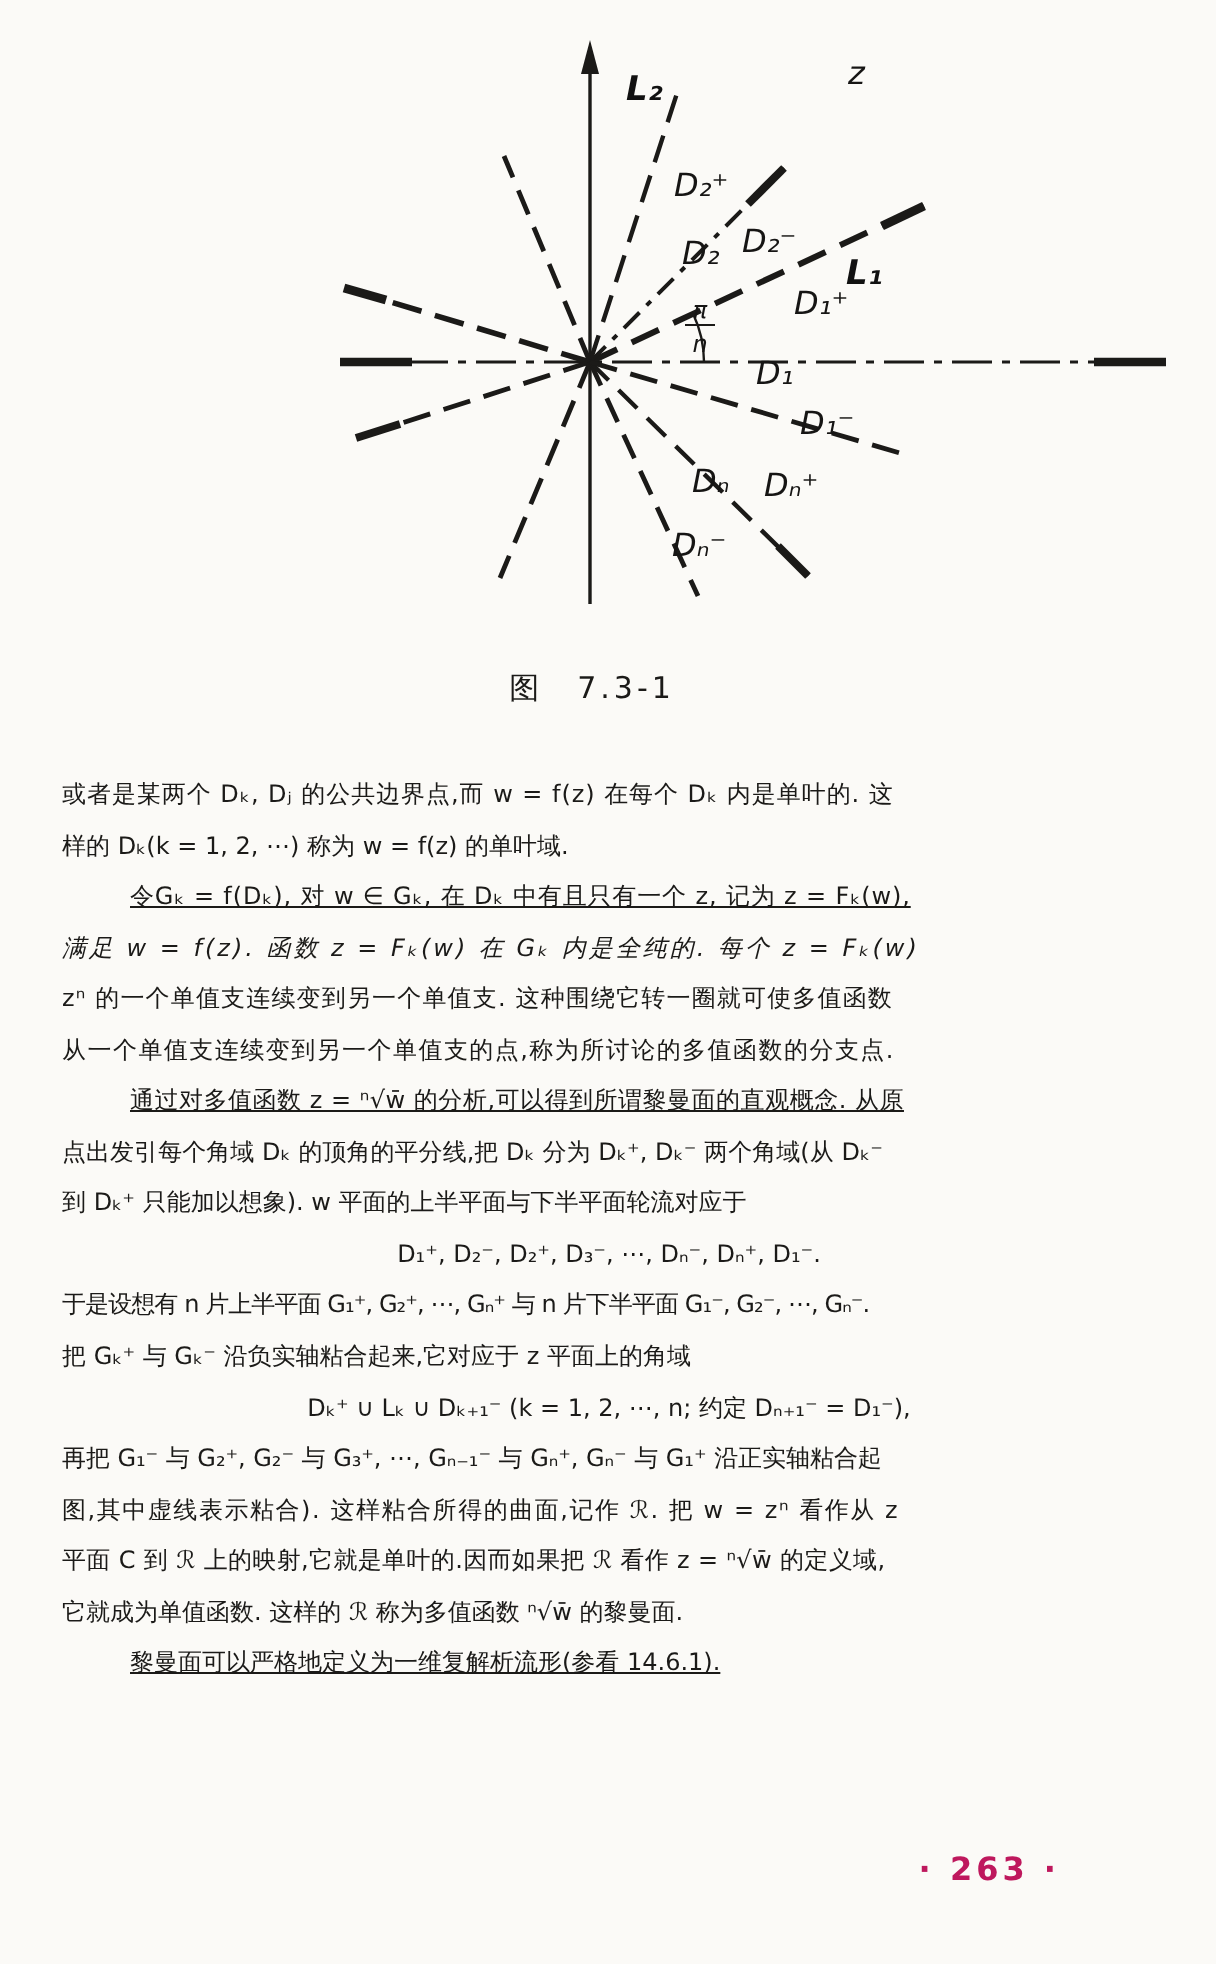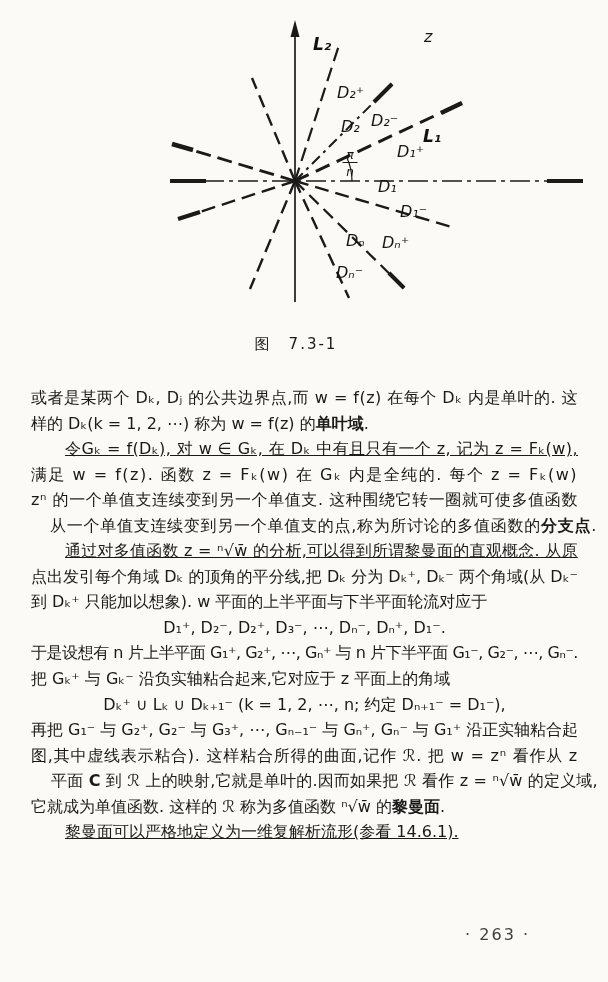"或者是某两个 Dₖ, Dⱼ 的公共边界点,而 w" #text { font-size: 16px -> 12px }
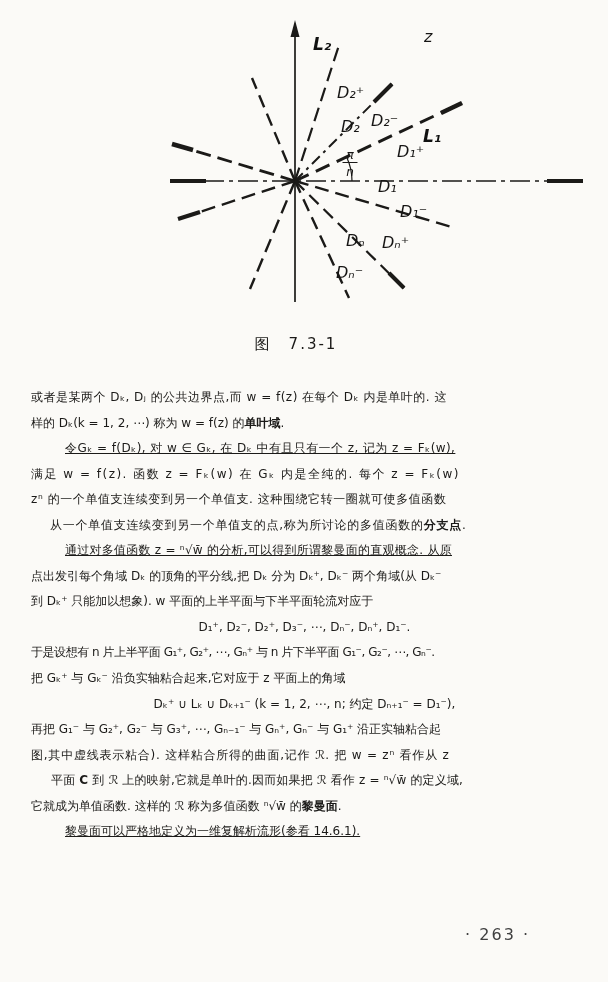"单叶域" .b { font-weight: bold -> normal }
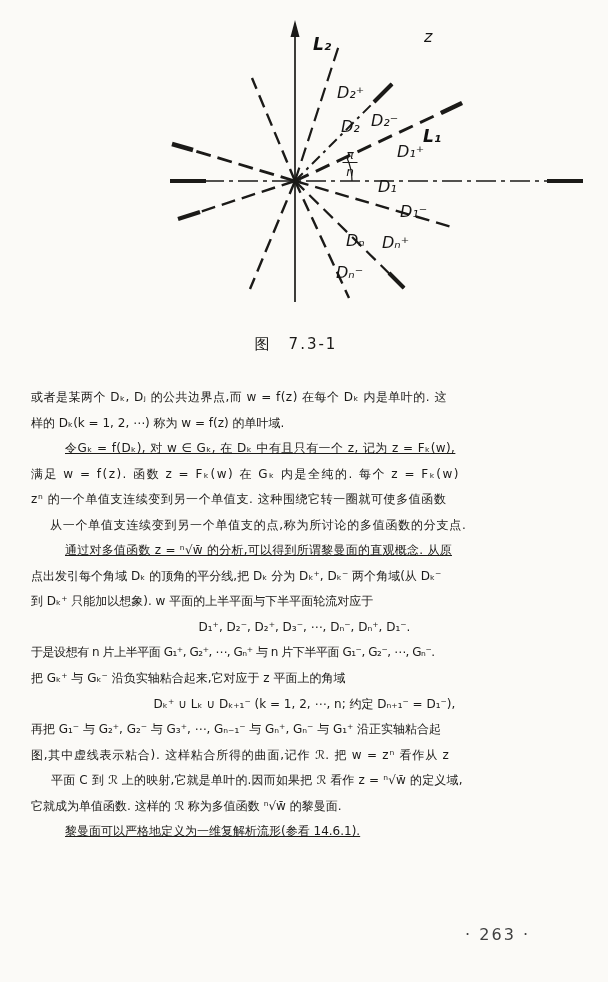"满足 w = f(z). 函数" span.inner { font-style: none -> italic }
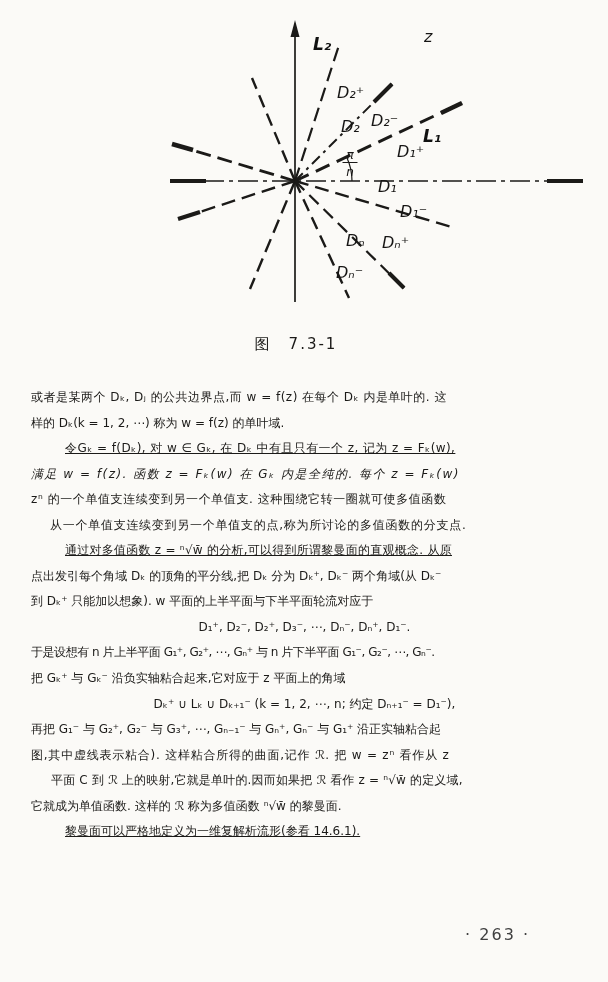"从一个单值支连续变到另一个单值支的点,称为所讨论的多值函数的分支点." span.inner { margin-left: 19px -> none }
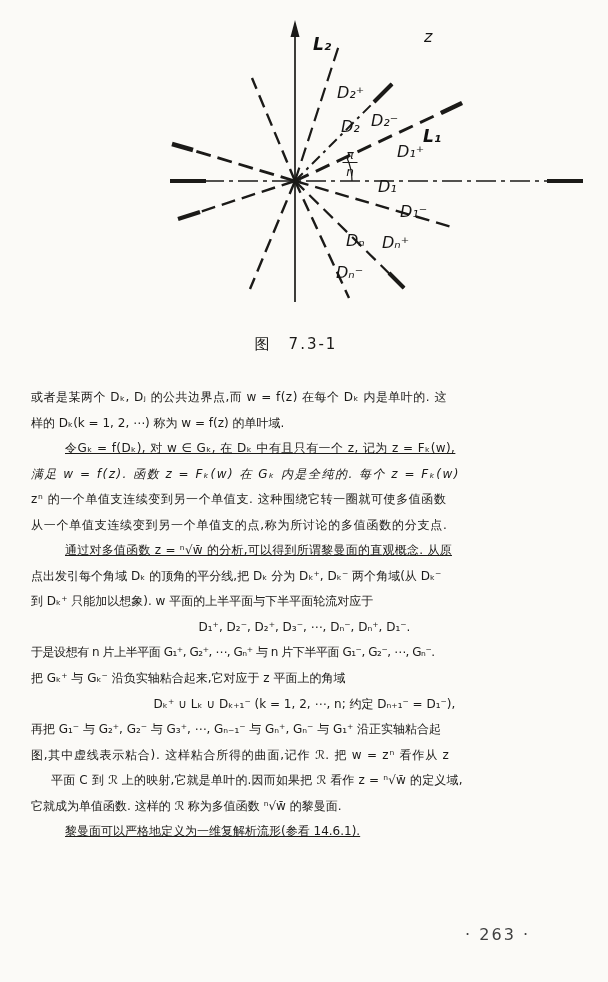"平面 C 到 ℛ 上的映射,它就是单叶的.因而如果把" span.inner { margin-left: 20px -> none }
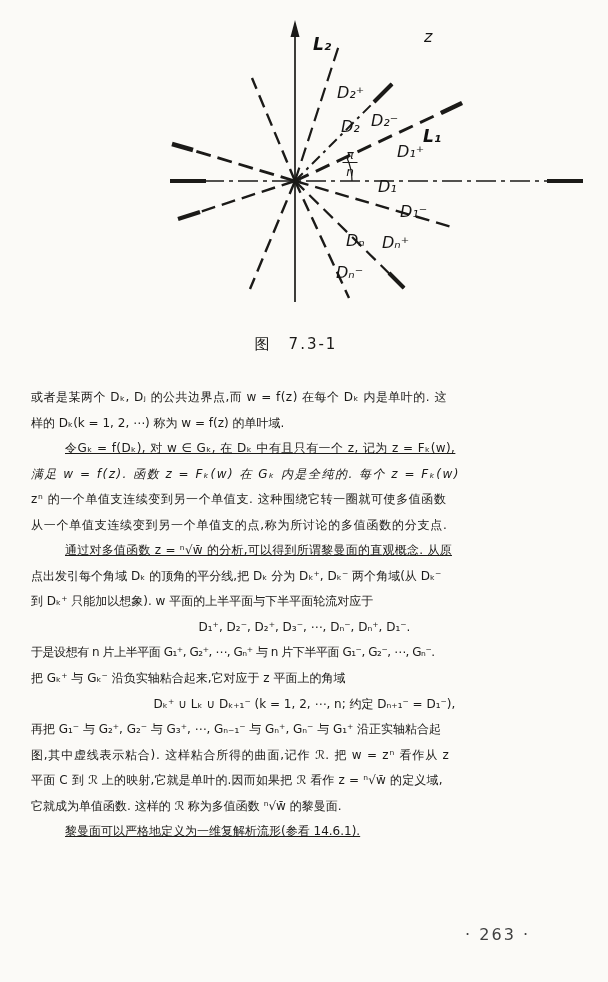"· 263 ·" #pageno { color: #404040 -> #be185d; font-weight: normal -> bold }
